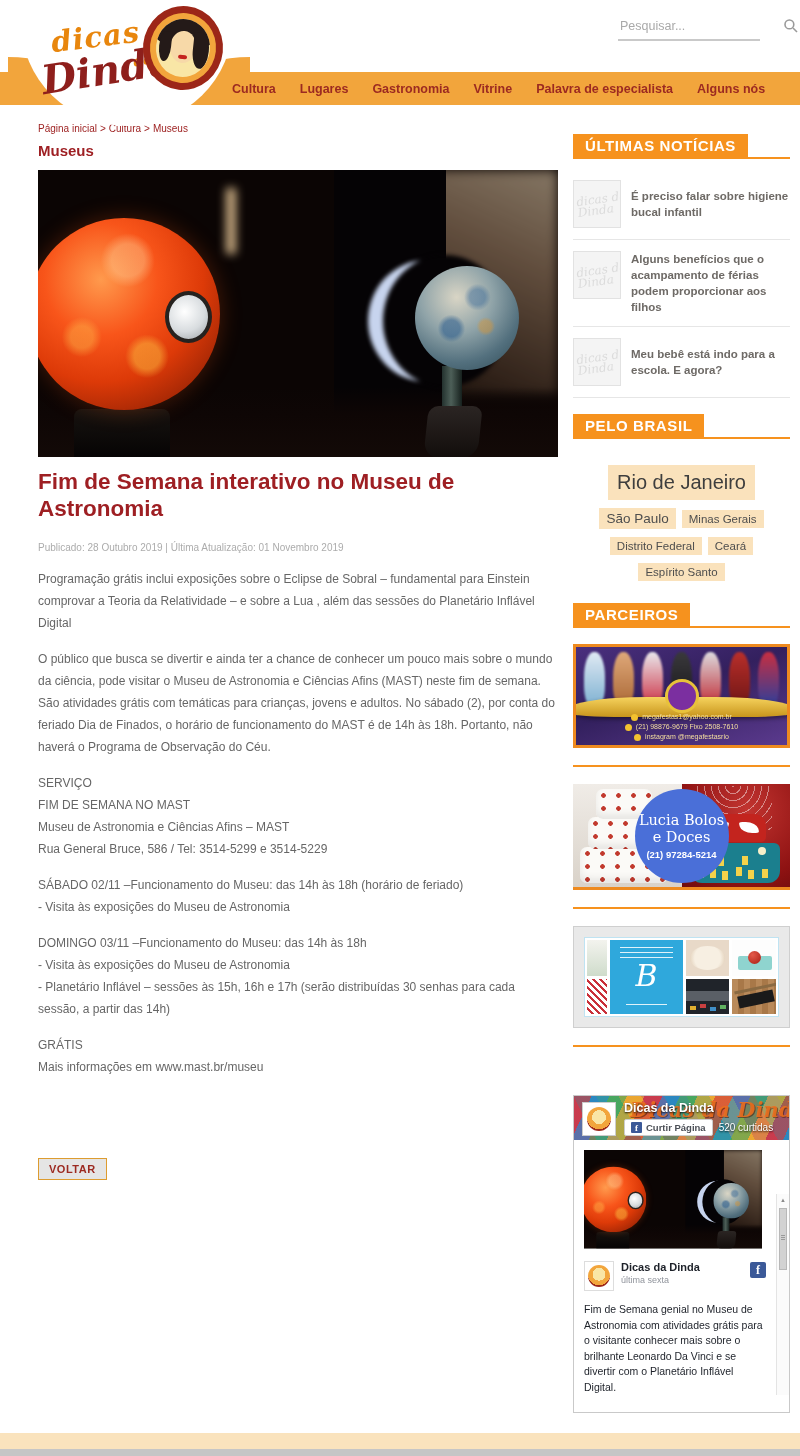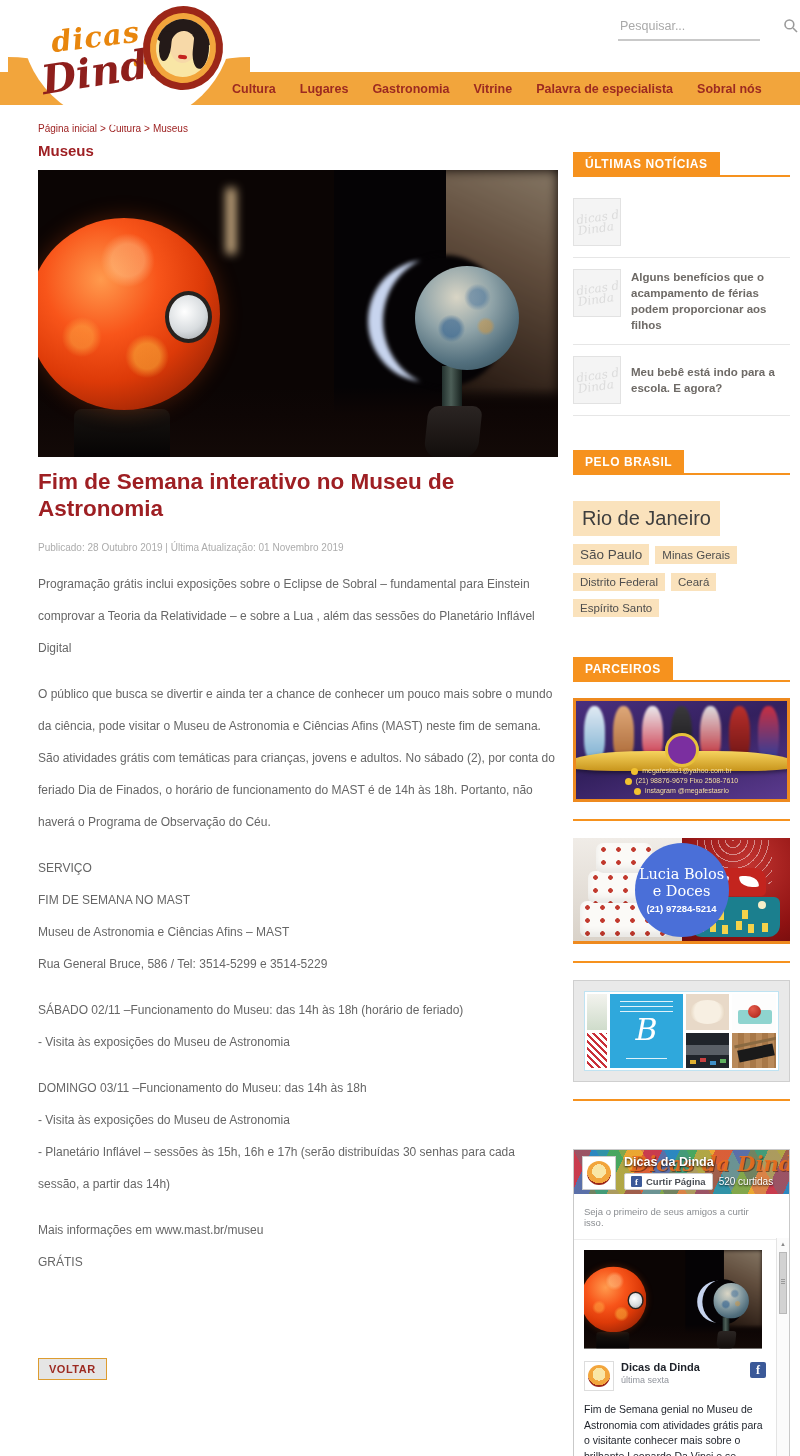"Sobral nós" li { text: Sobral -> Alguns }
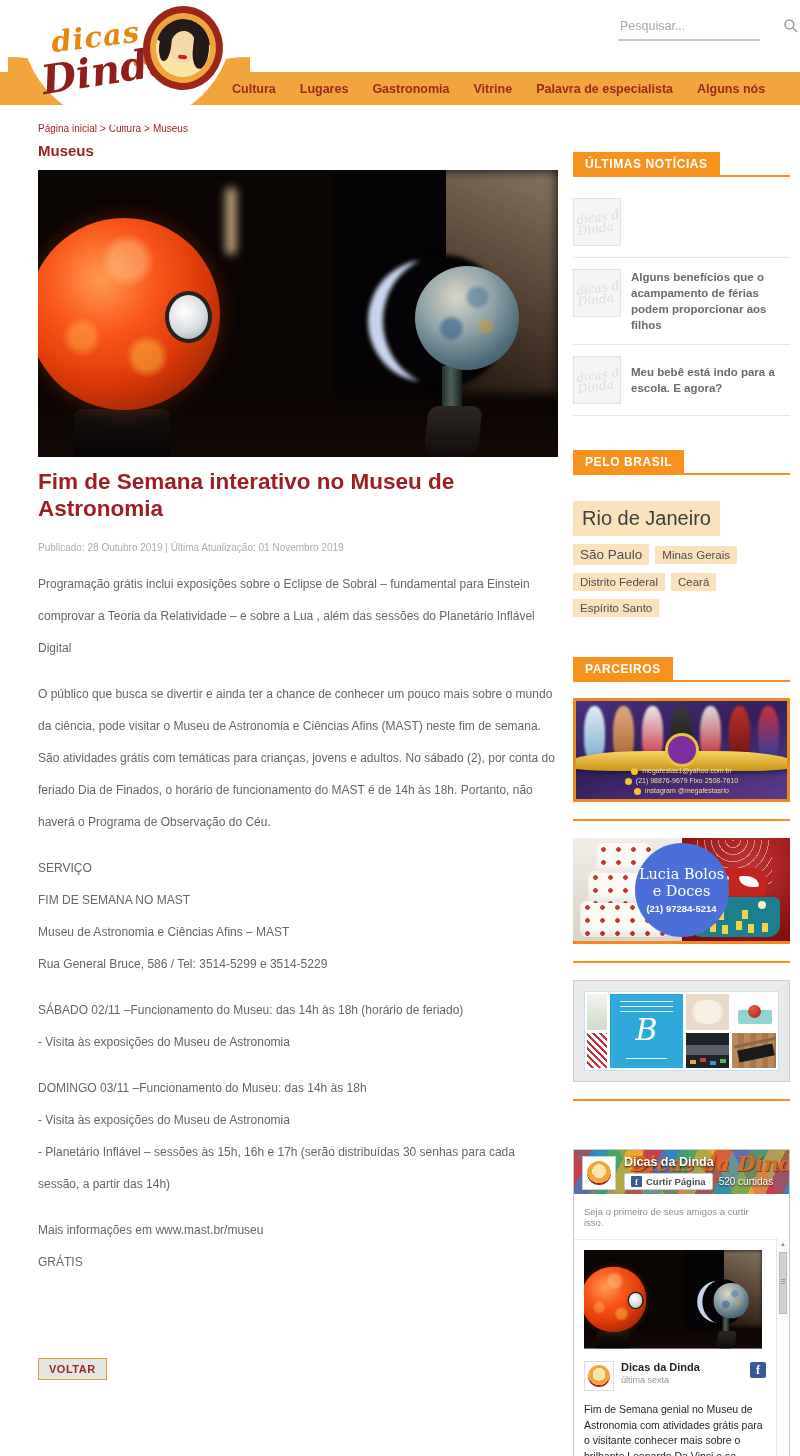"ÚLTIMAS NOTÍCIAS" .side-head .lbl { font-size: 12px -> 15px; margin-top: 18px -> none }
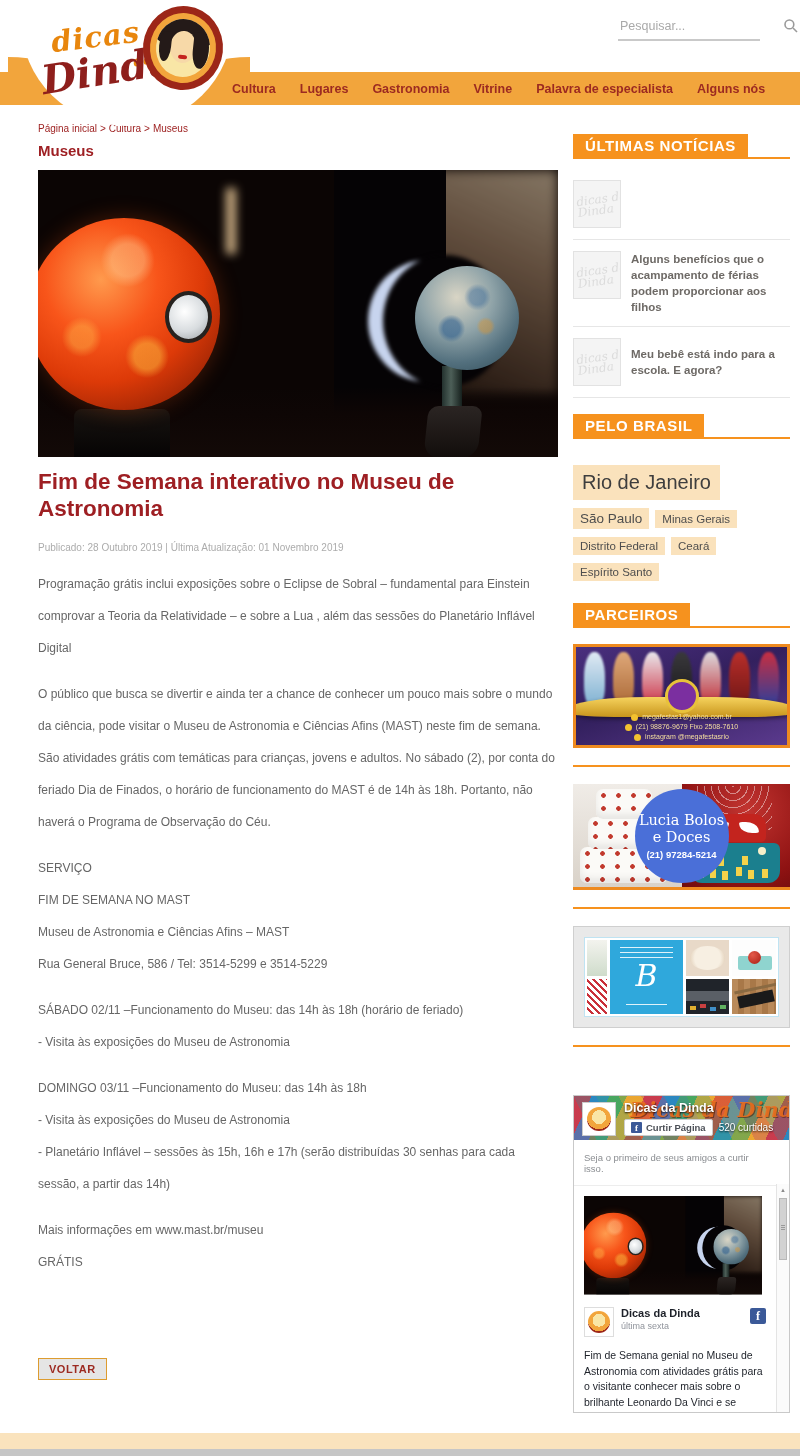"É preciso falar sobre higiene" div.news-title { html: none -> <div>É preciso falar sobre higiene bucal infantil</div> }
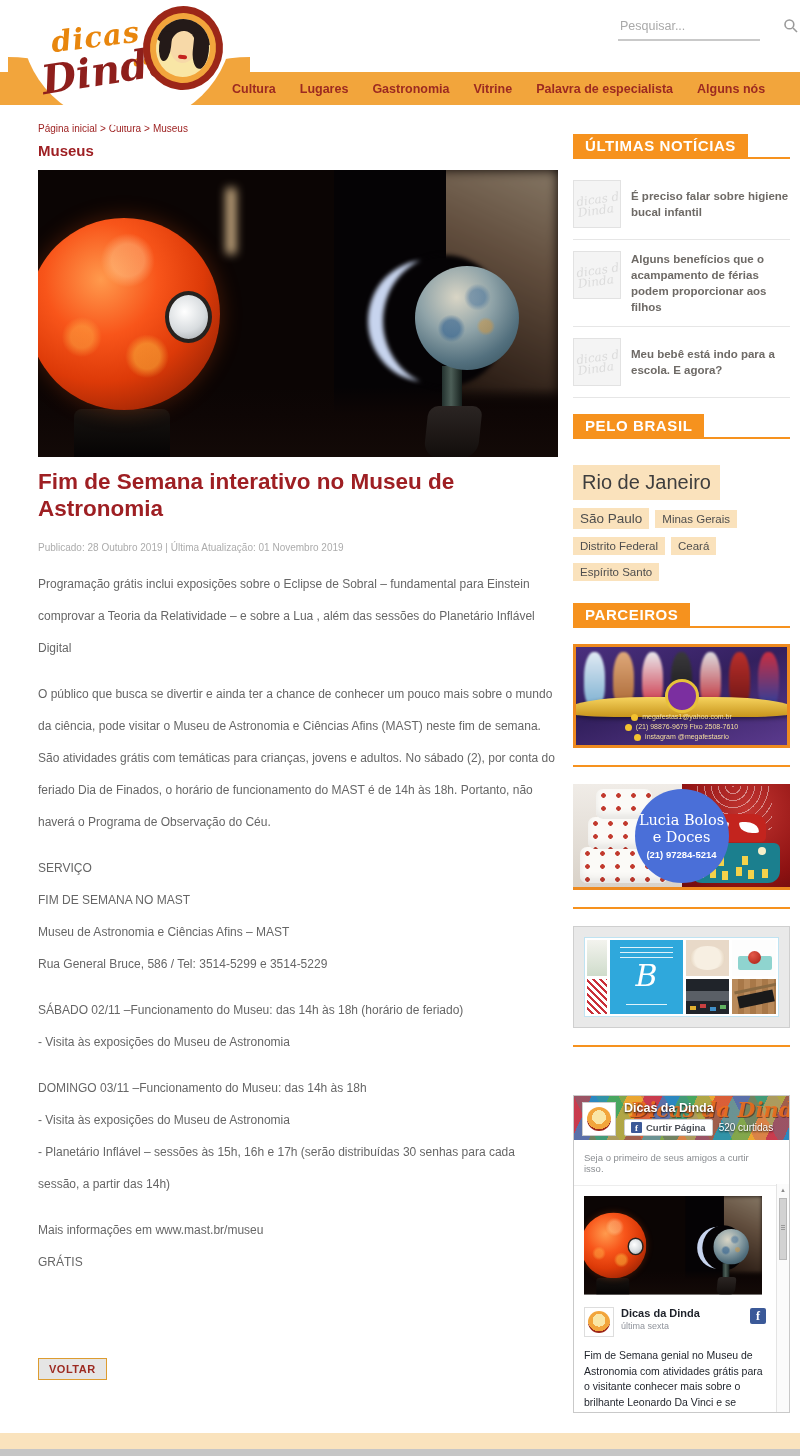"Rio de Janeiro" .tag-cloud { justify-content: none -> center }
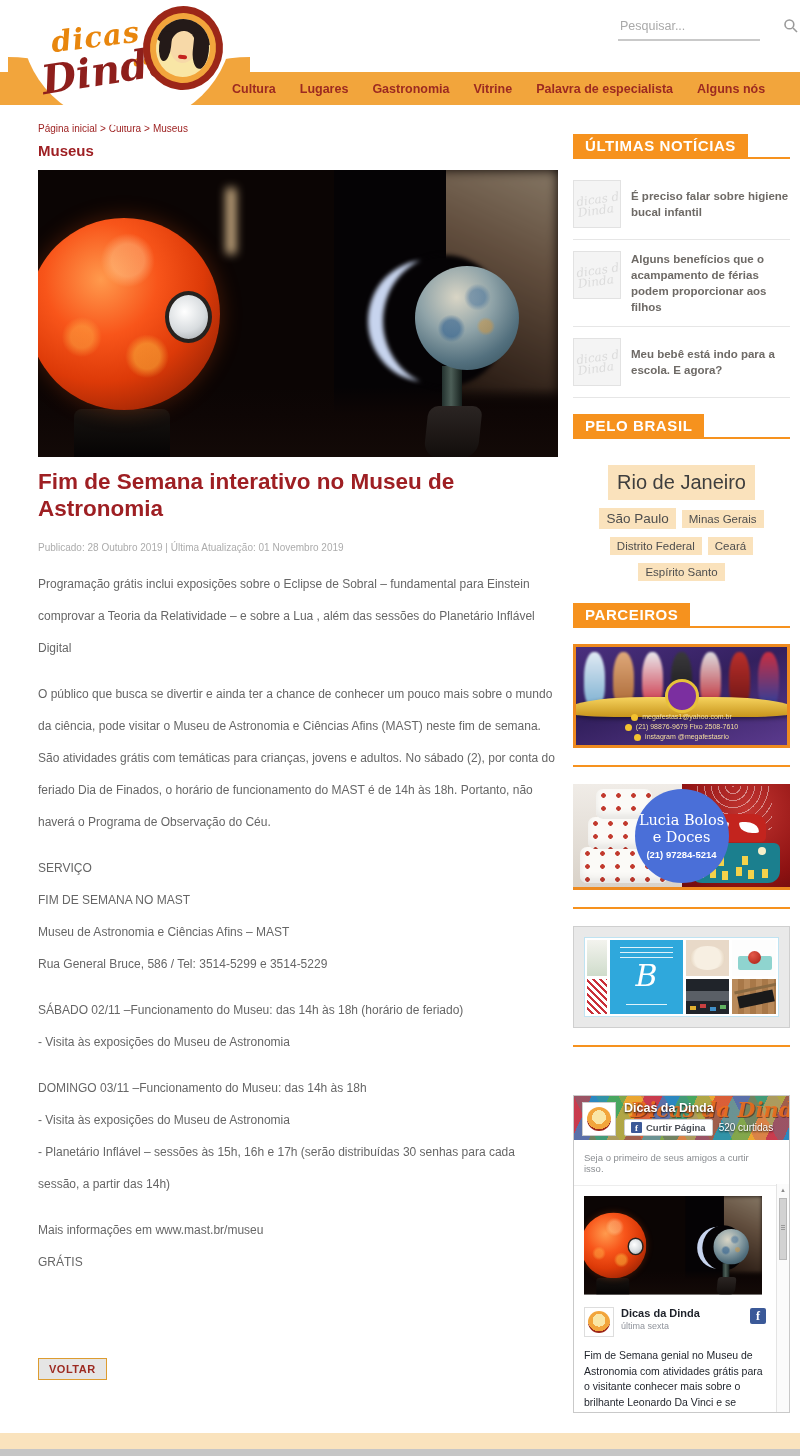"Programação grátis inclui exposições" .article p { line-height: 32px -> 22px }
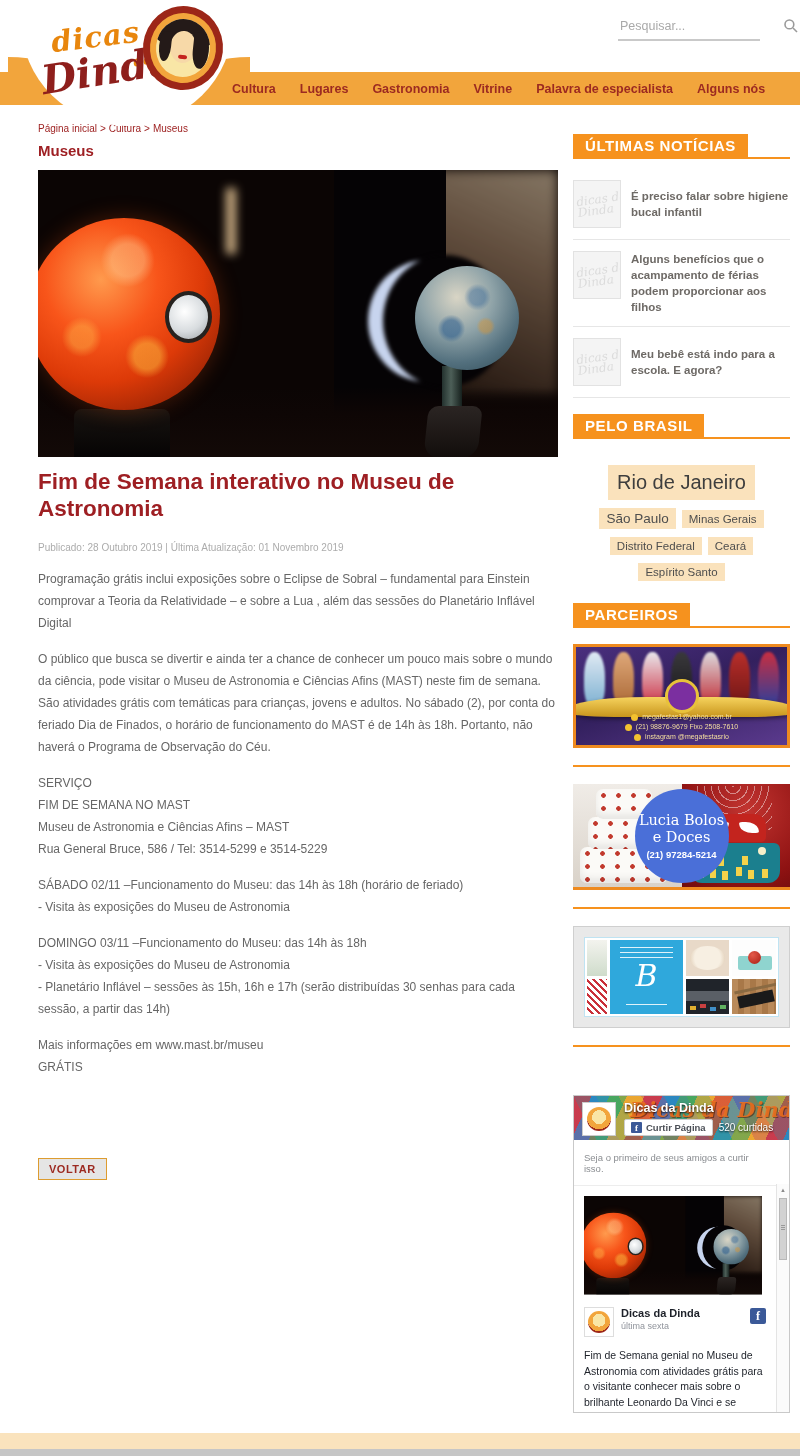"Mais informações em www.mast.br/museu" span.line { order: before "GRÁTIS" -> after "GRÁTIS" }
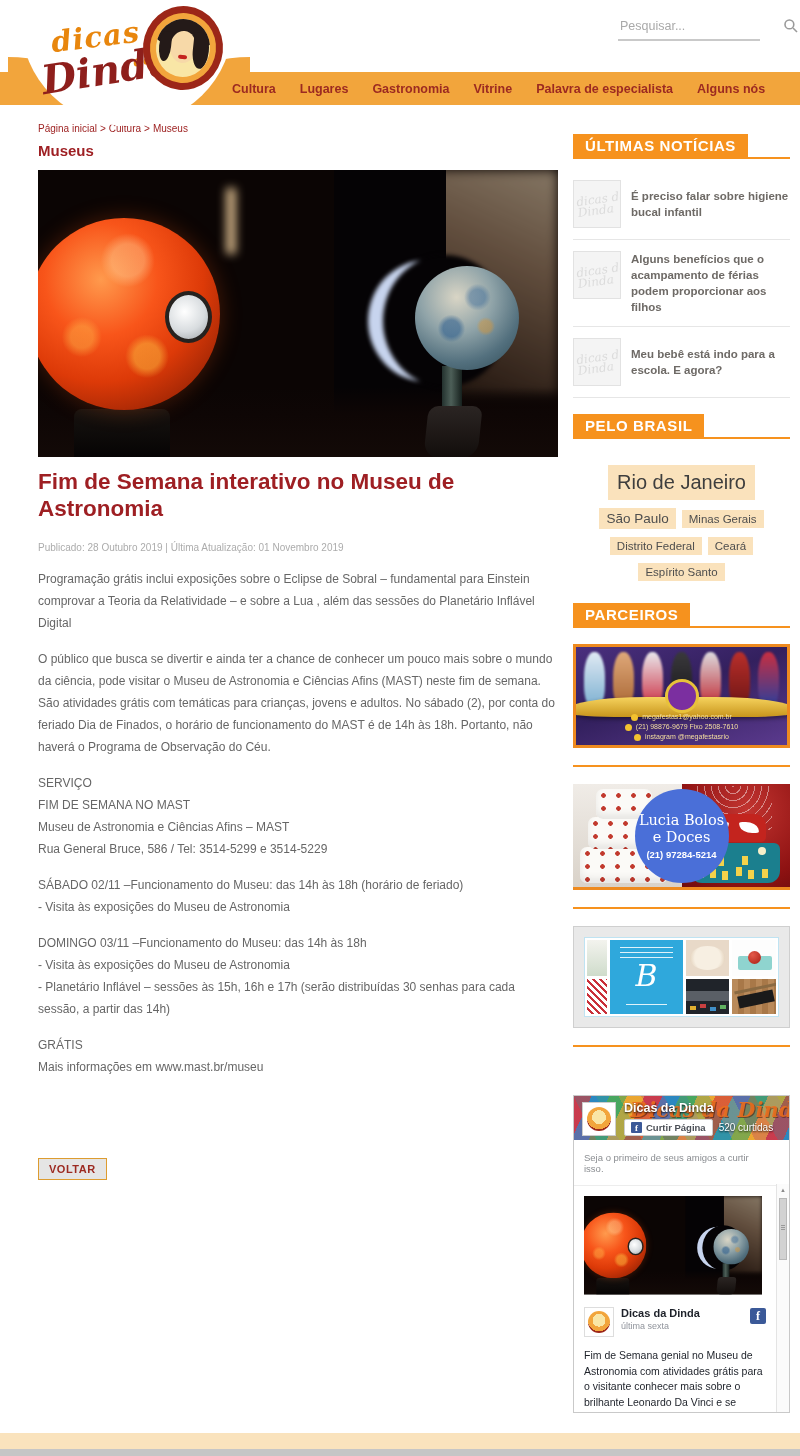"Seja o primeiro de seus" div.fb-prompt { html: <div>Seja o primeiro de seus amigos a curtir isso.</div> -> none }
